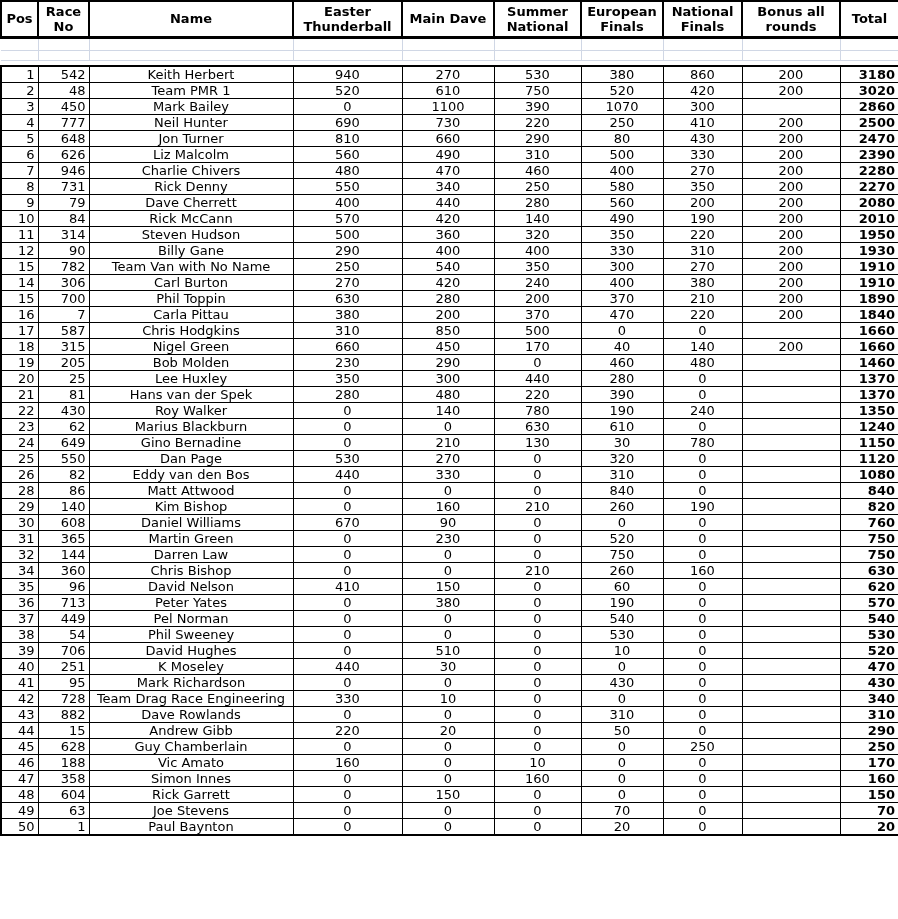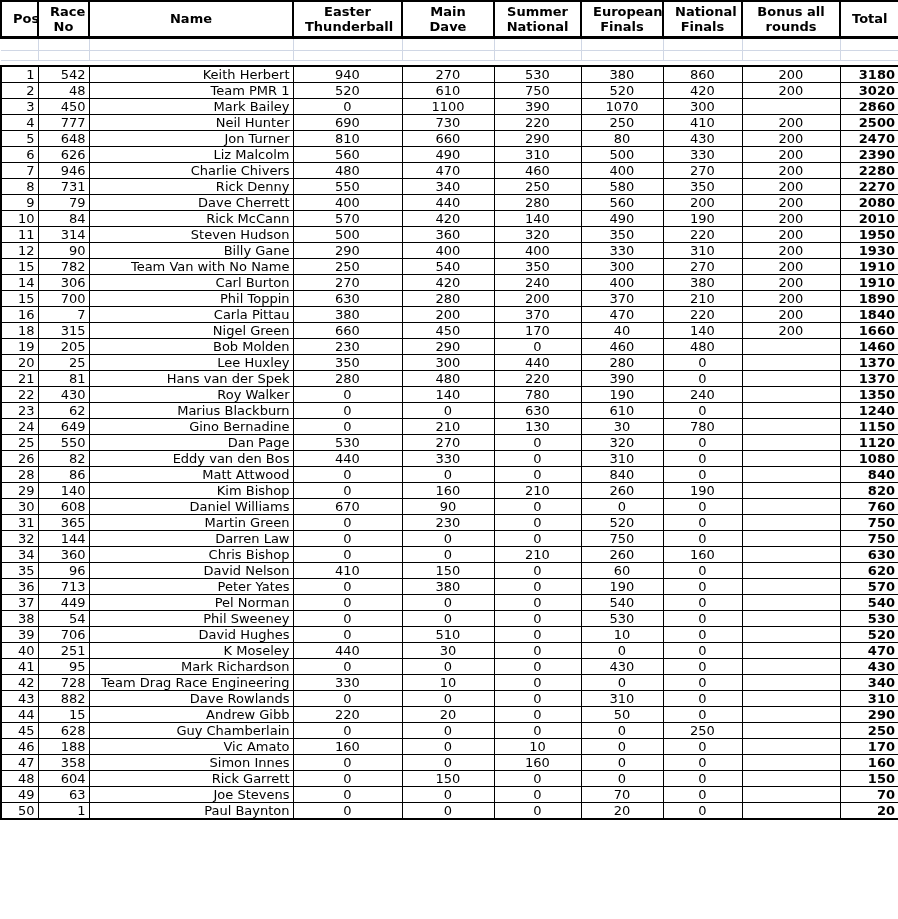"Pos" thead th { padding: 1px 11px -> 1px 3px }
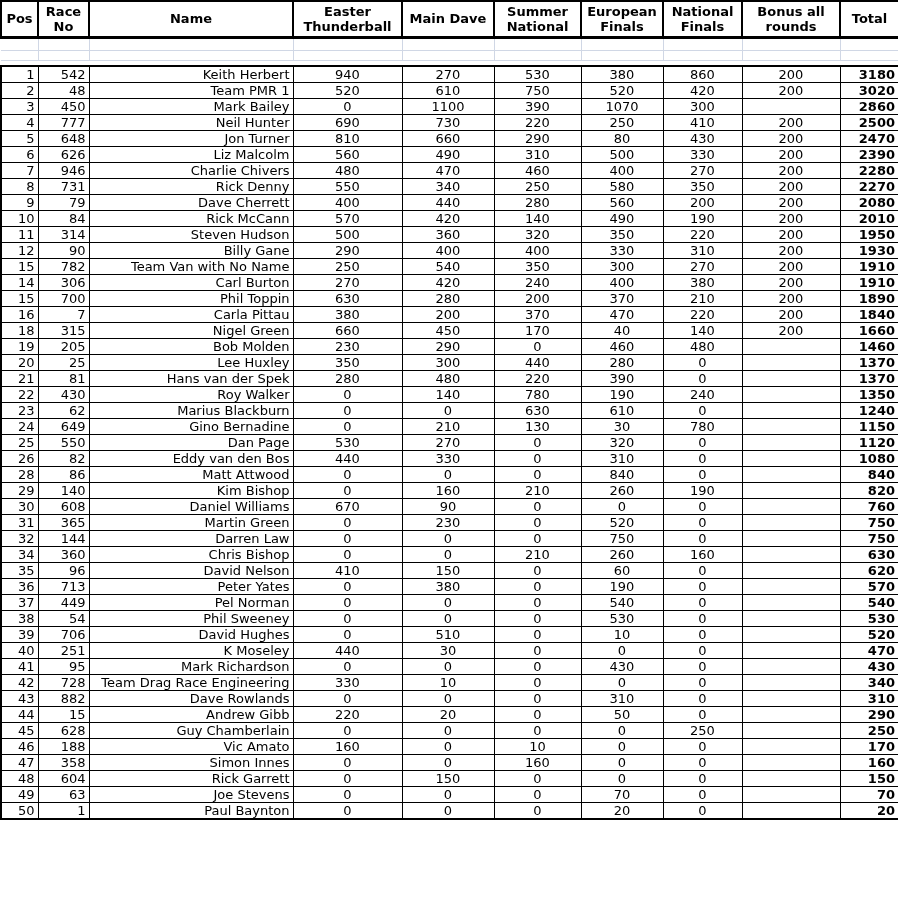"Keith Herbert" .al-left { text-align: right -> center }
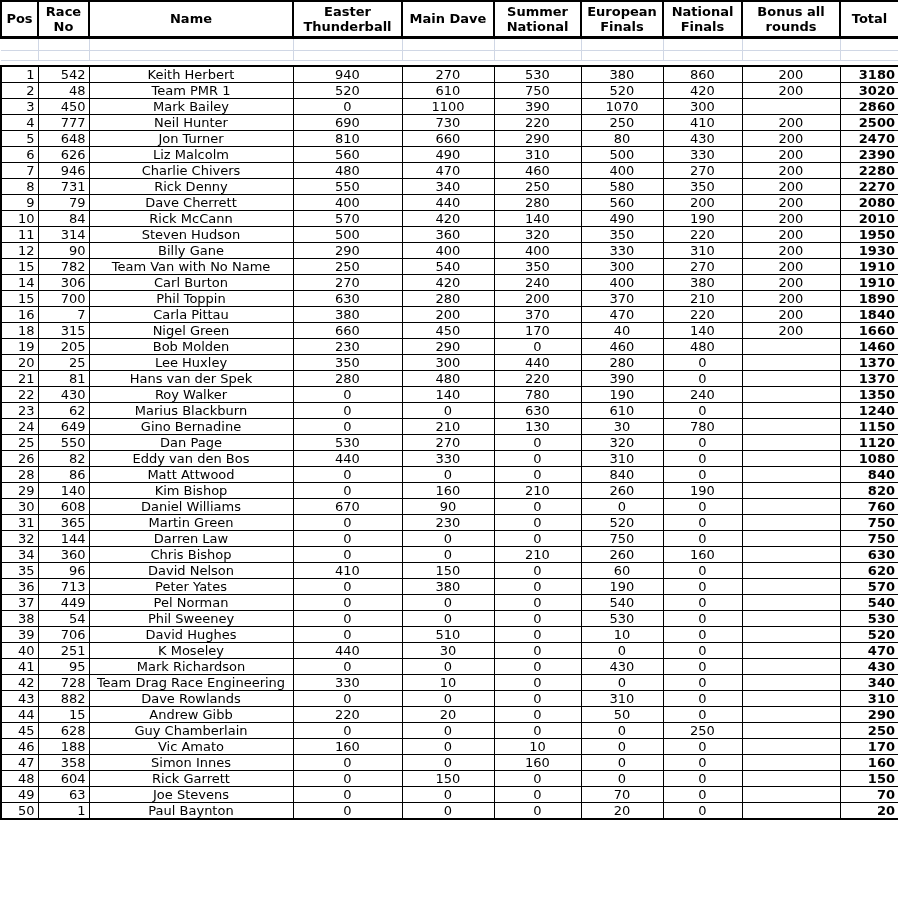"17" tr { html: none -> <tr> <td>17</td> <td>587</td> <td>Chris Hodgkins</td> <td>310</td> <td>850</td> <td>500</td> <td>0</td> <td>0</td> <td></td> <td>1660</td> </tr> }
